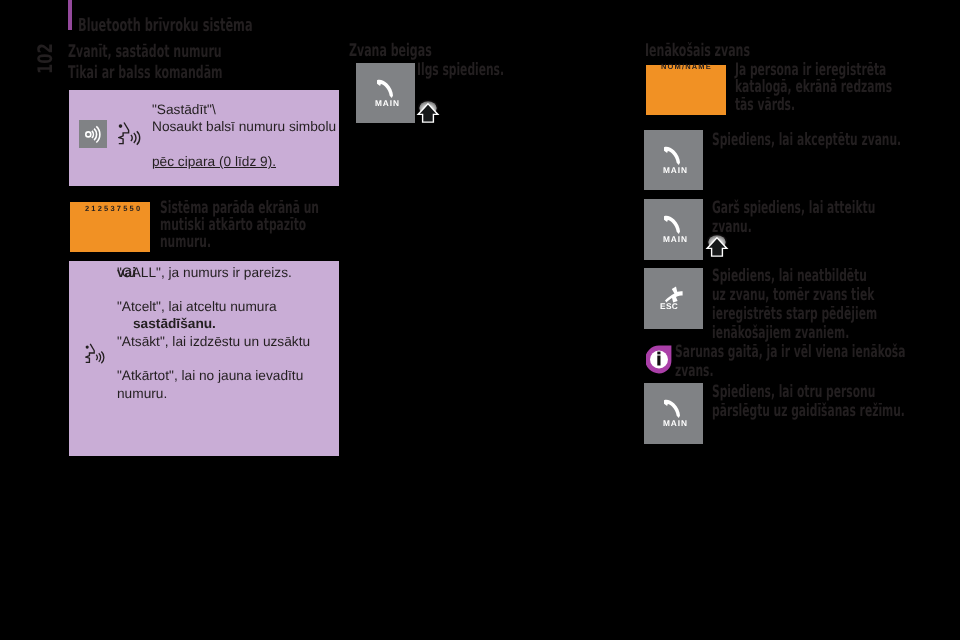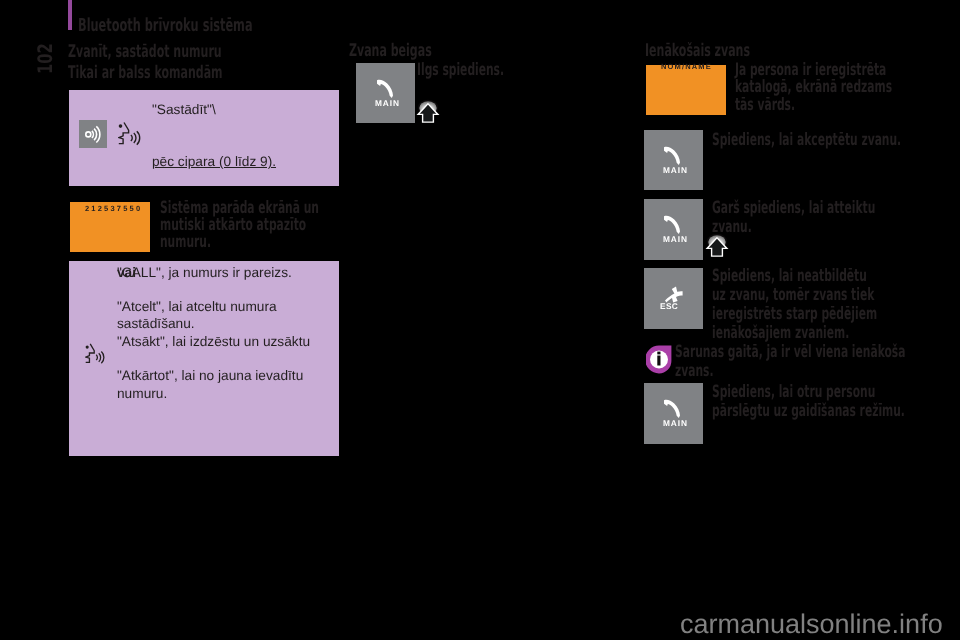"Nosaukt balsī numuru simbolu" div.bodytxt { html: none -> <div>Nosaukt balsī numuru simbolu</div> }
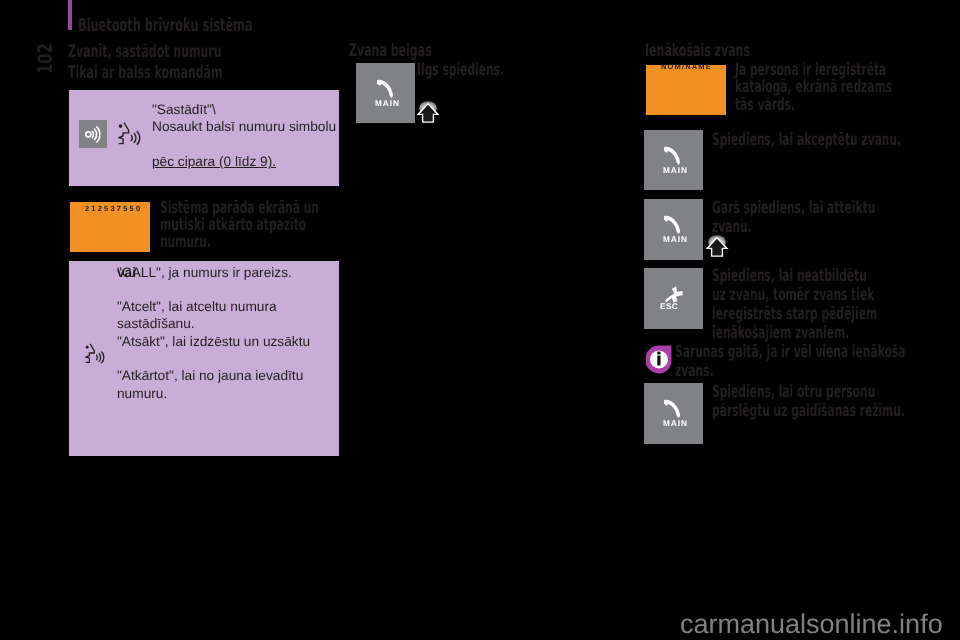"sastādīšanu." div.bodytxt { font-weight: none -> bold; left: 117px -> 133px }
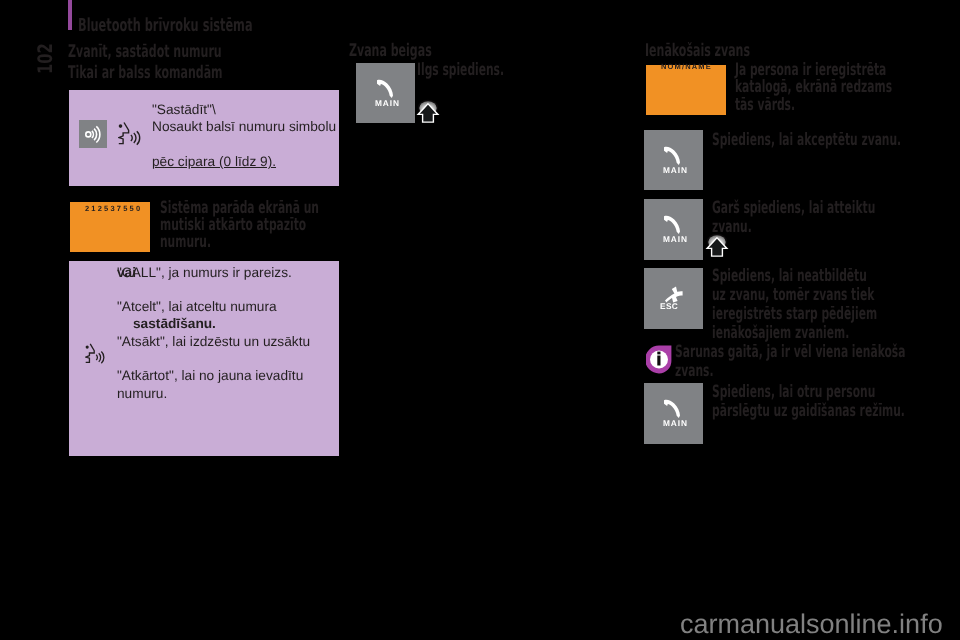"carmanualsonline.info" div.watermark { html: <div>carmanualsonline.info</div> -> none }
